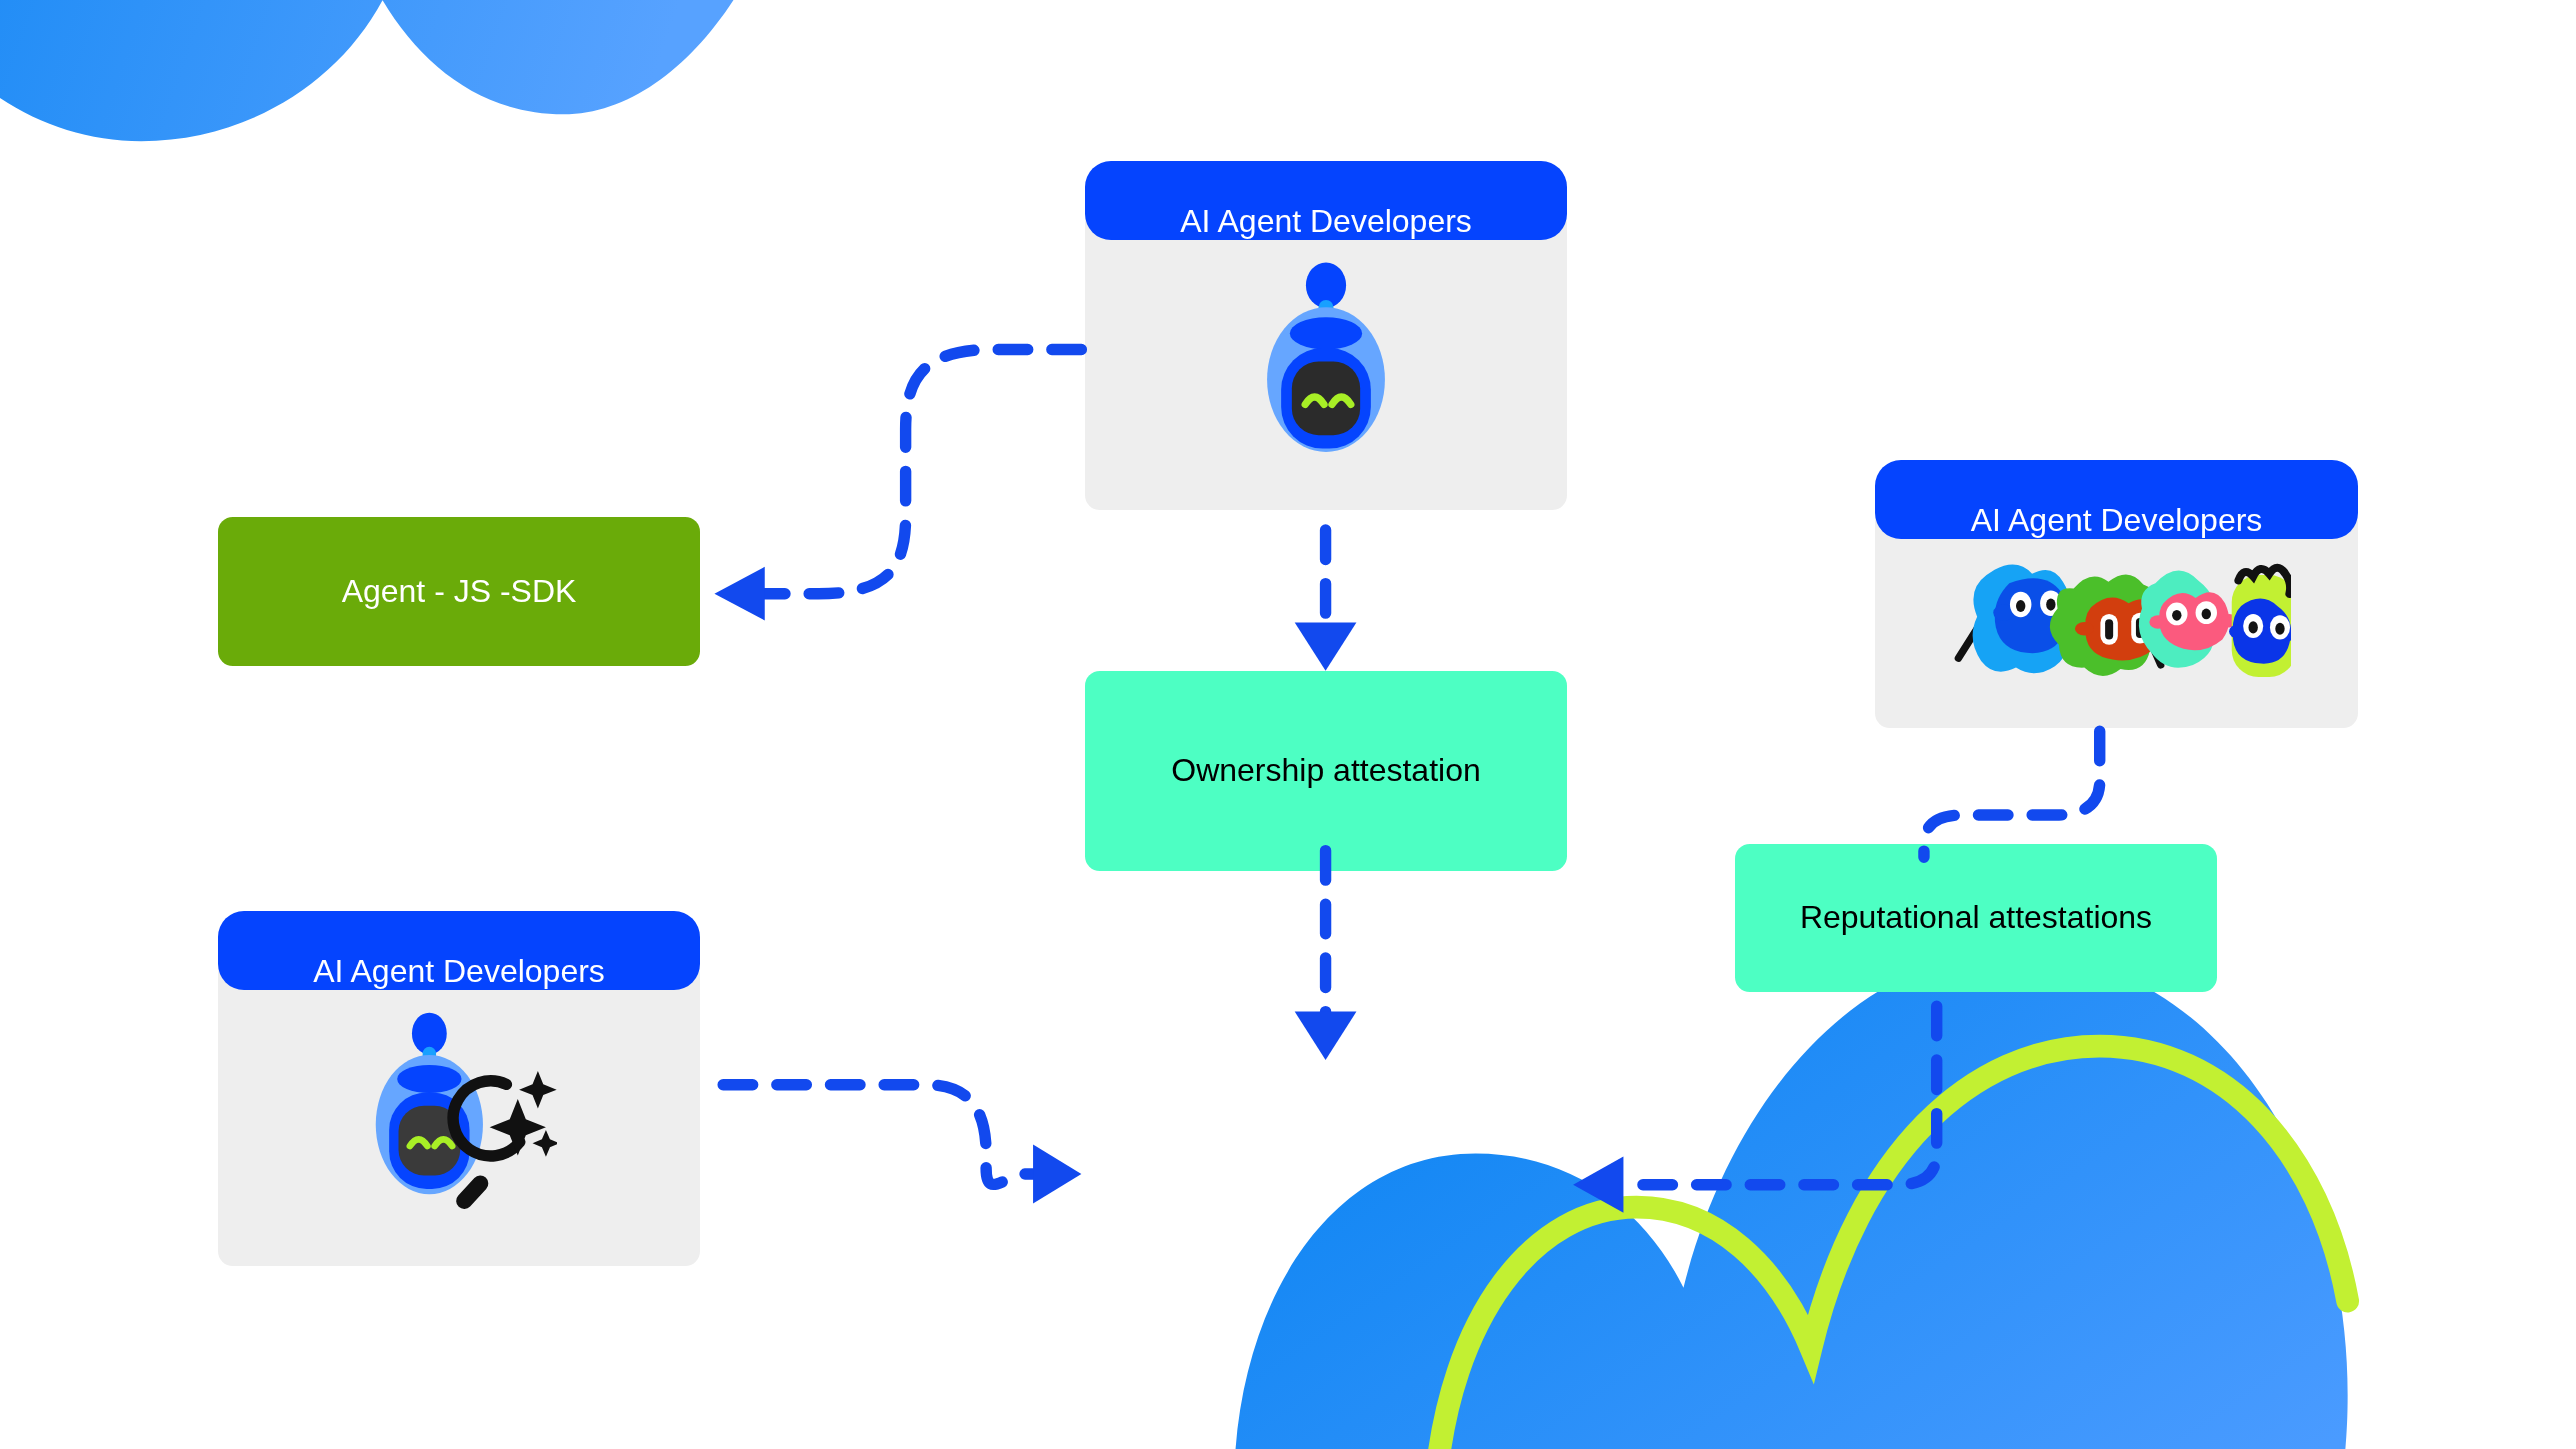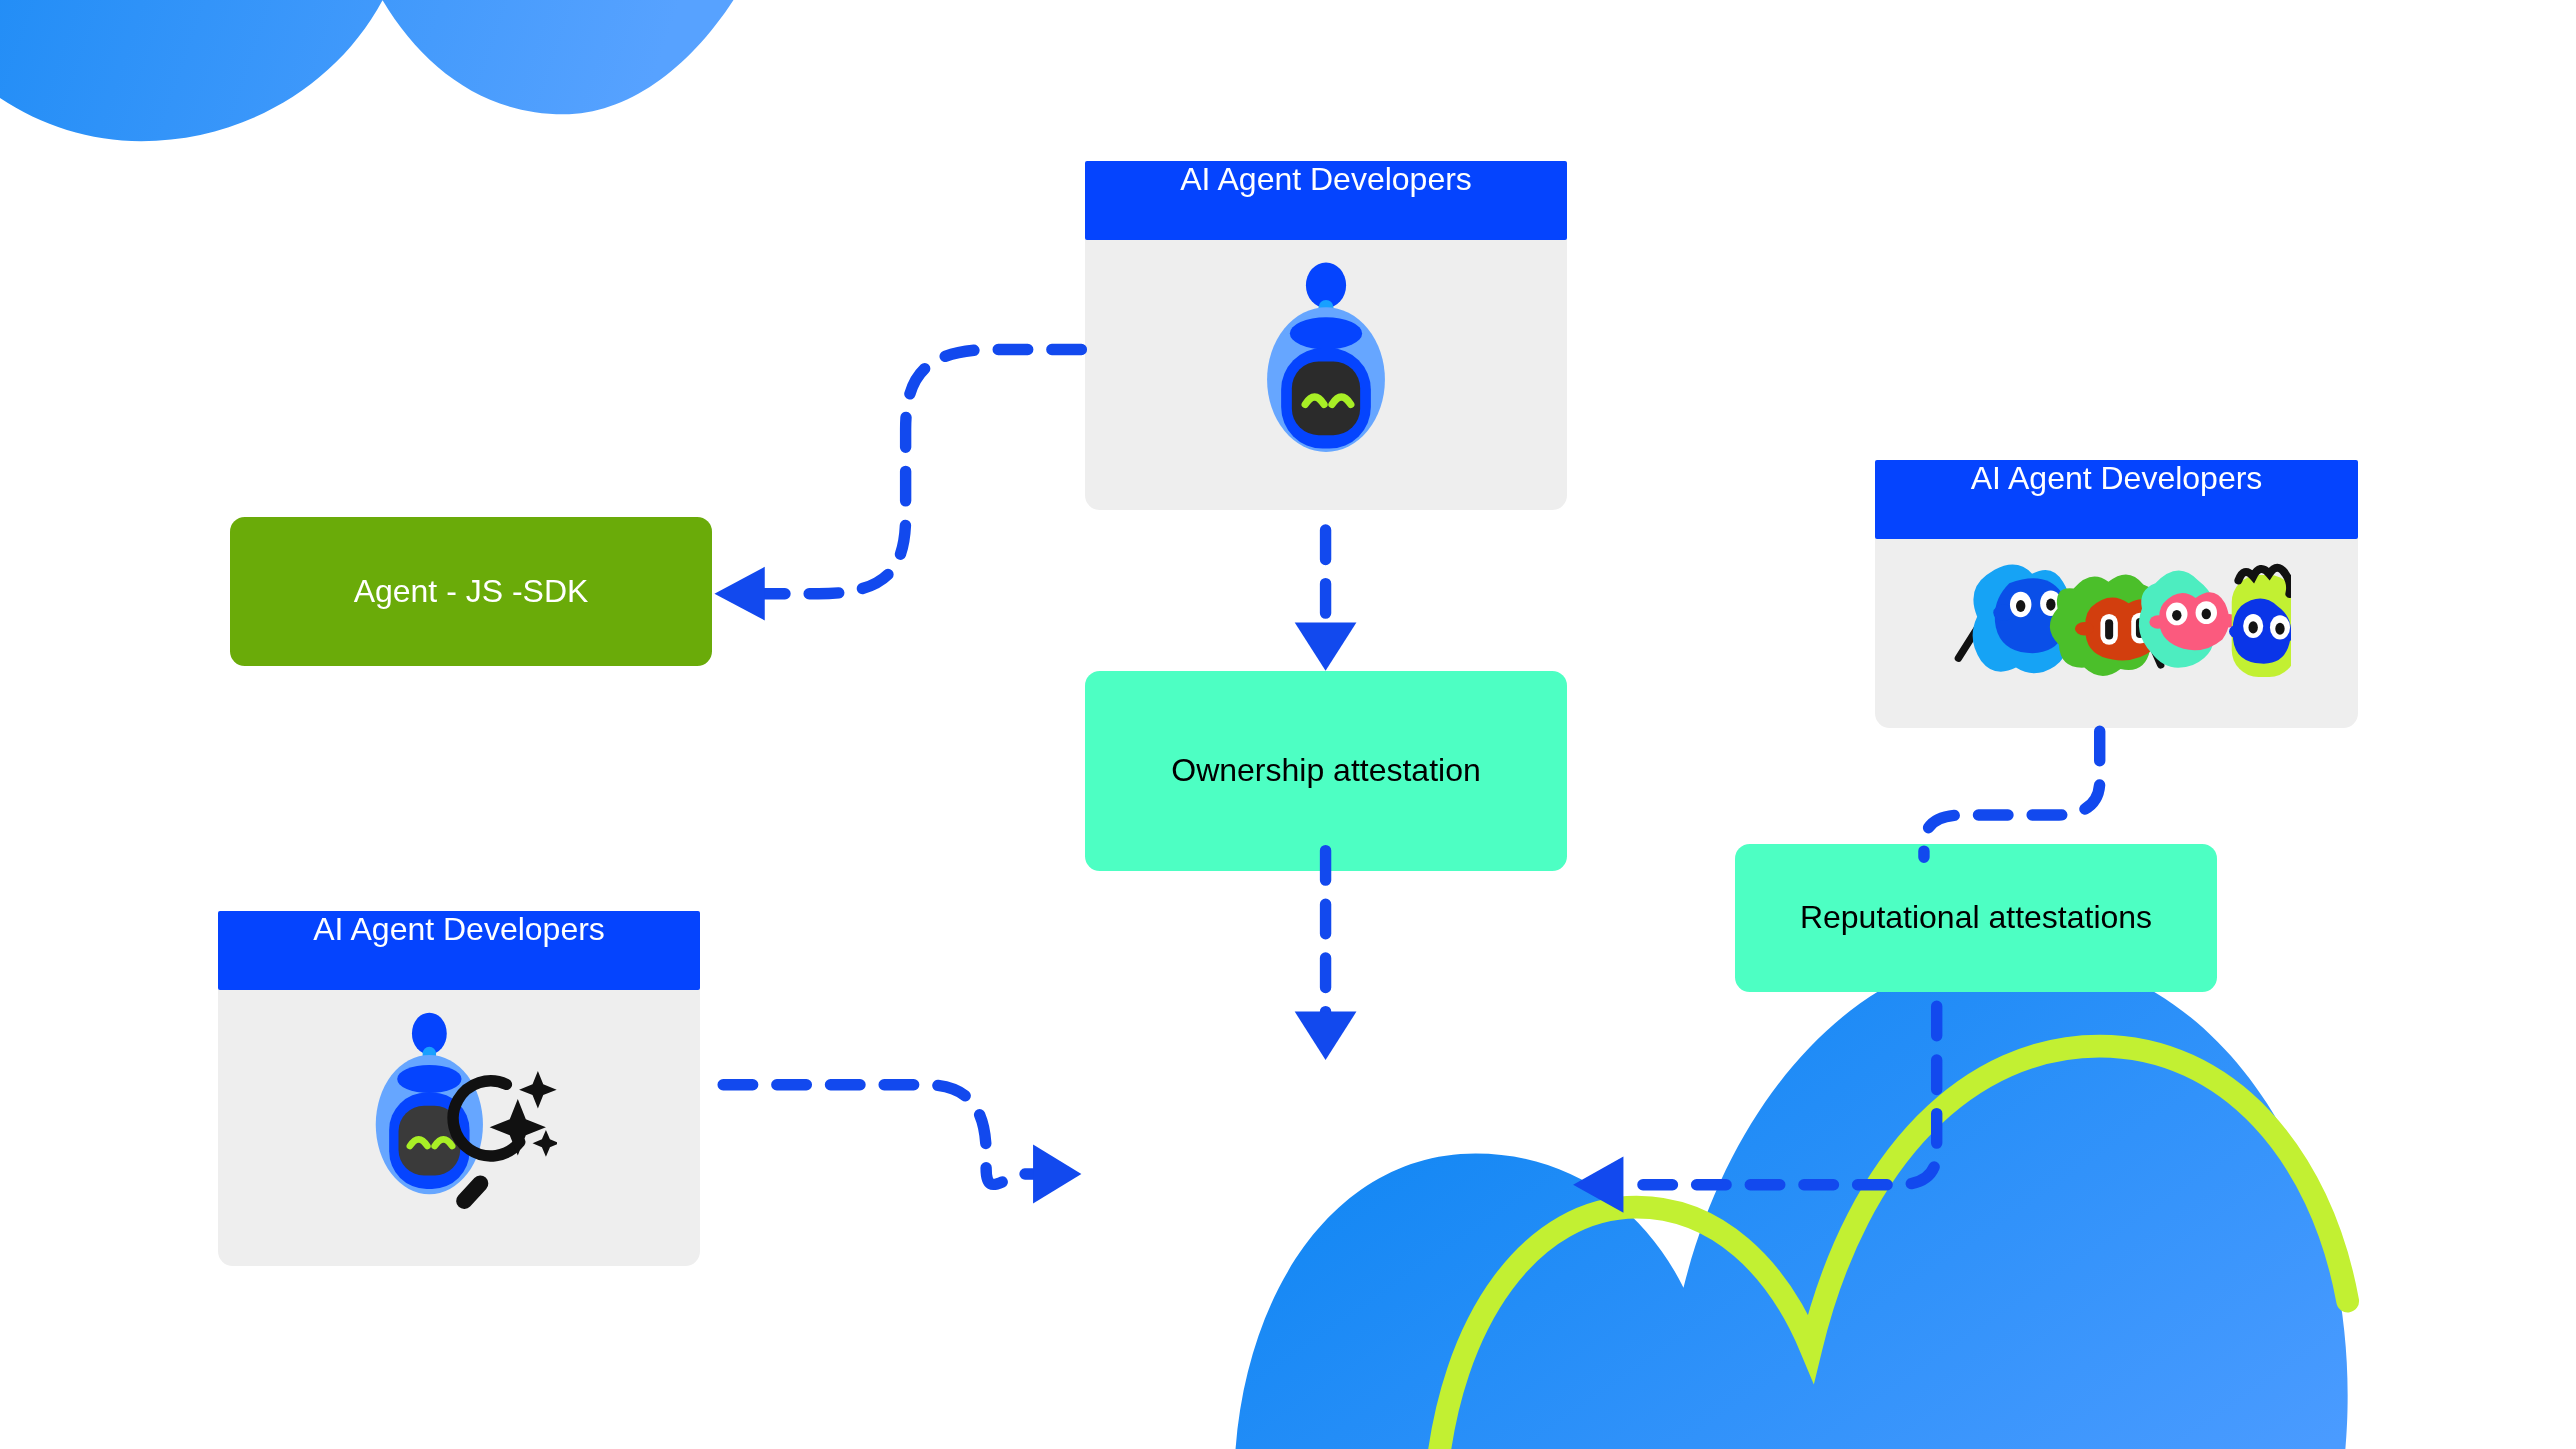"AI Agent Developers" .card-header { align-items: flex-start -> flex-end; border-radius: 2px -> 26px }
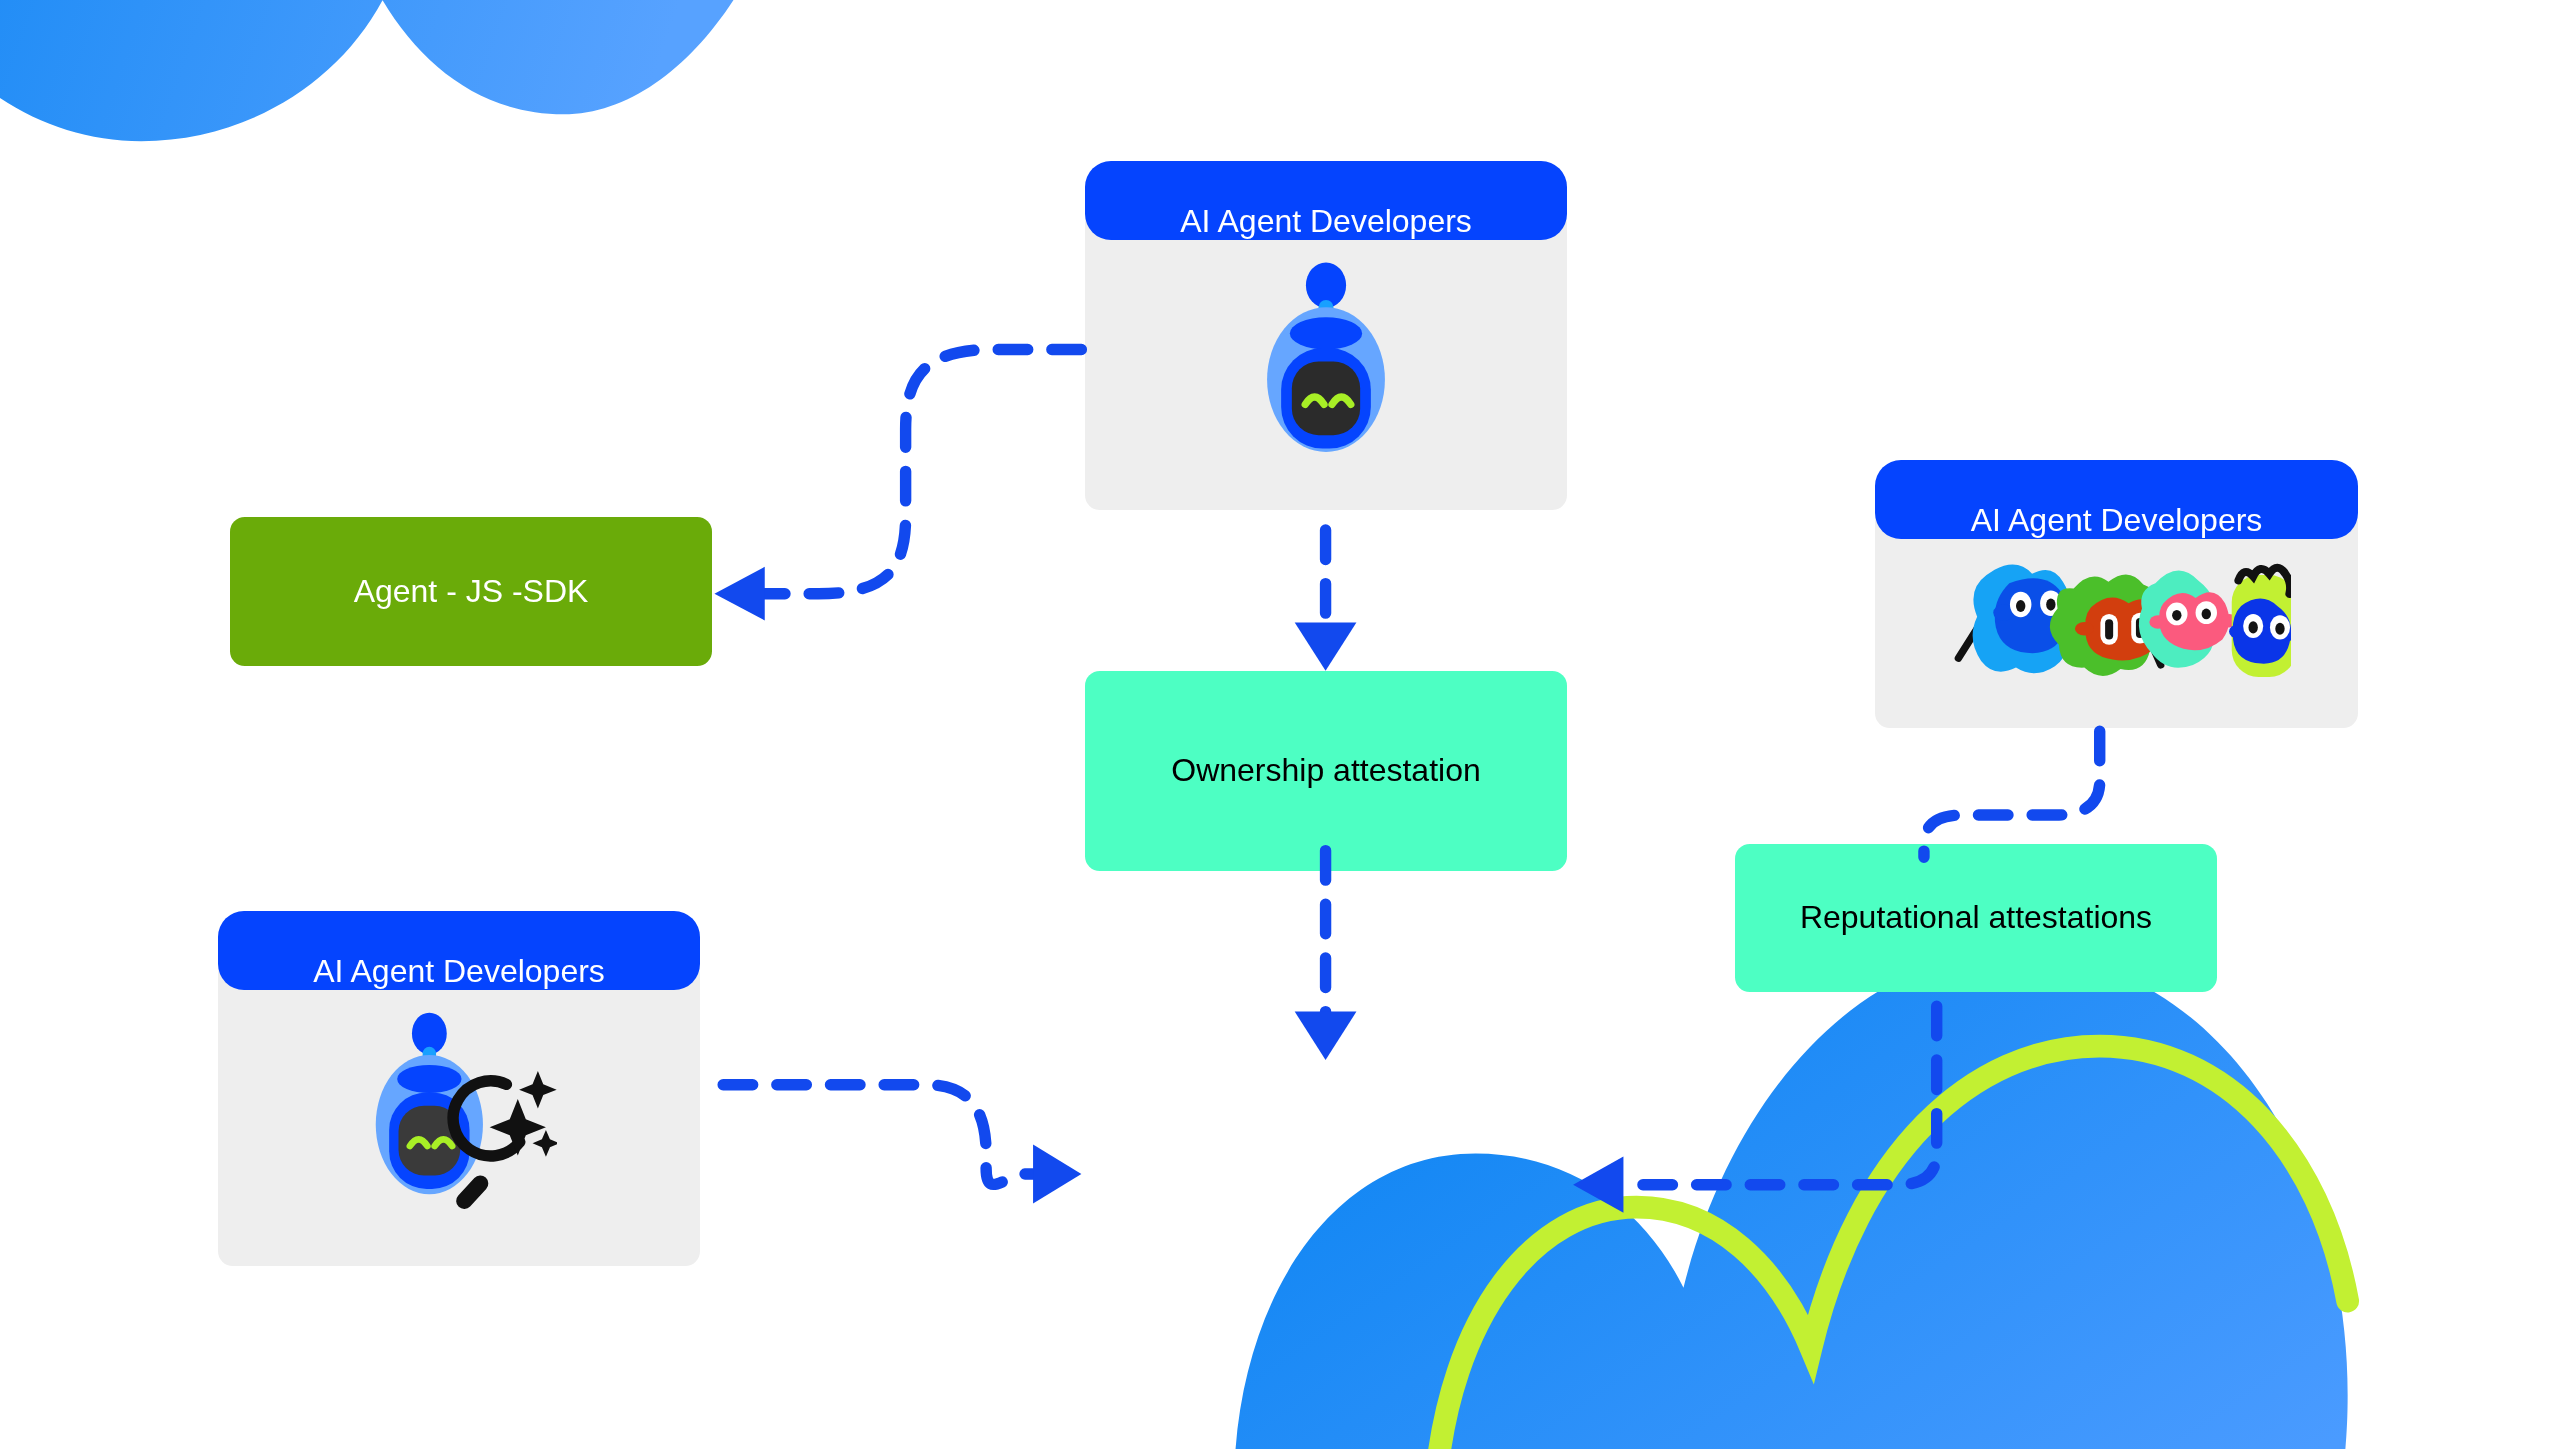"Agent - JS -SDK" #node-sdk { margin-left: 12px -> none }
